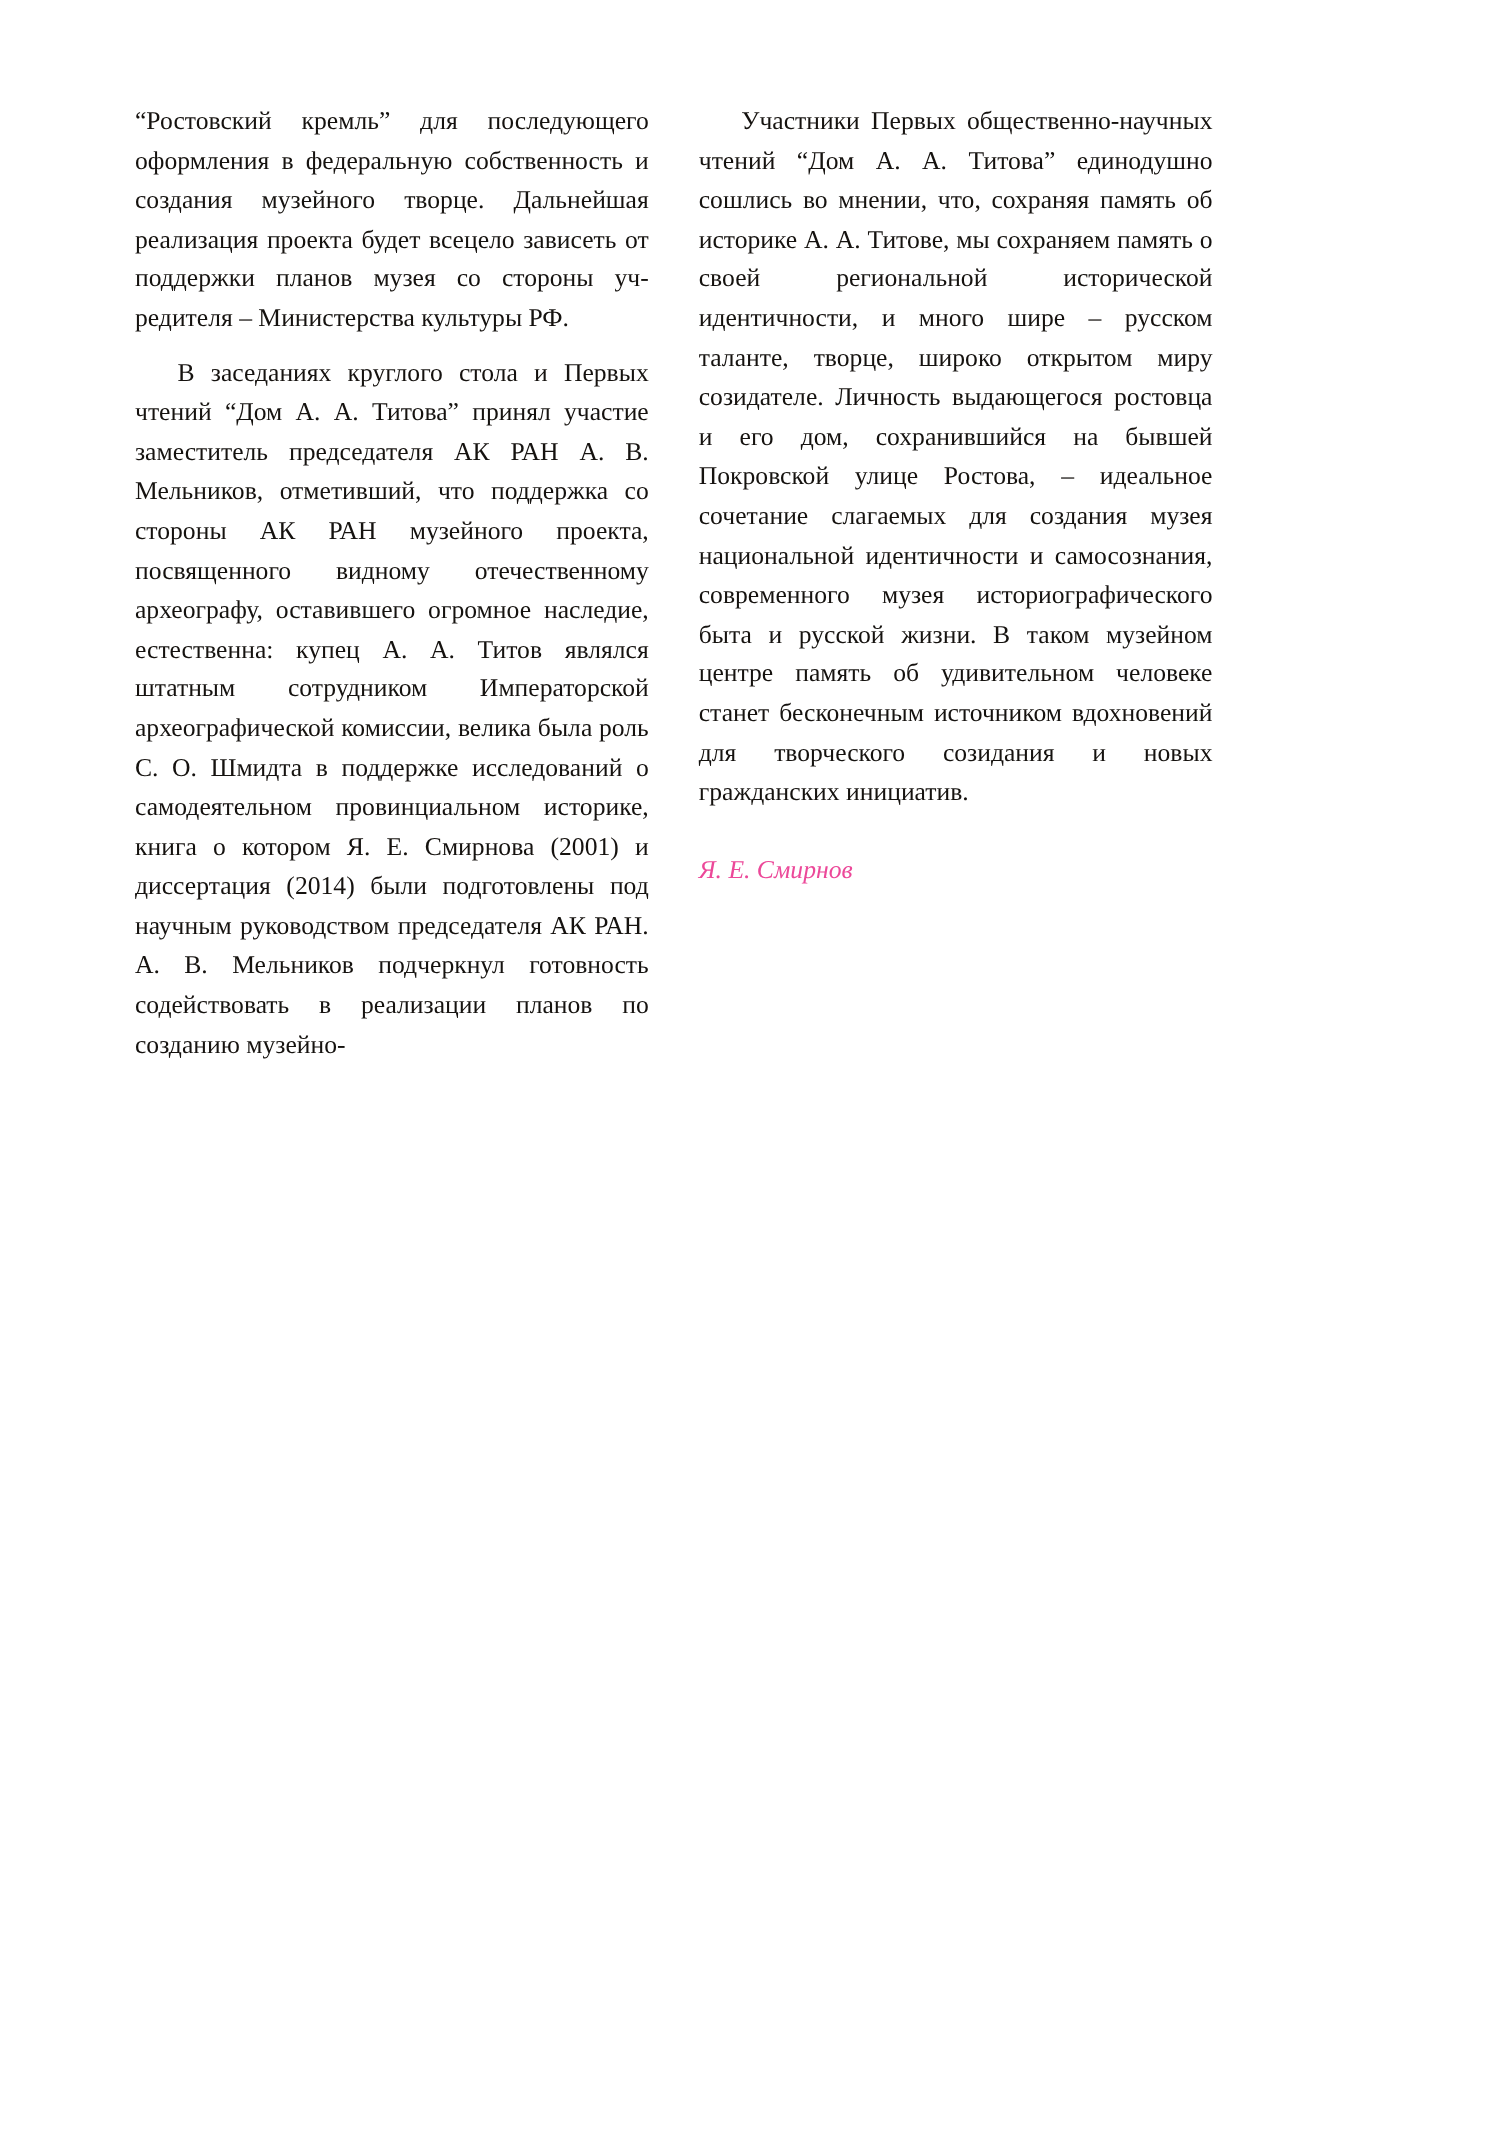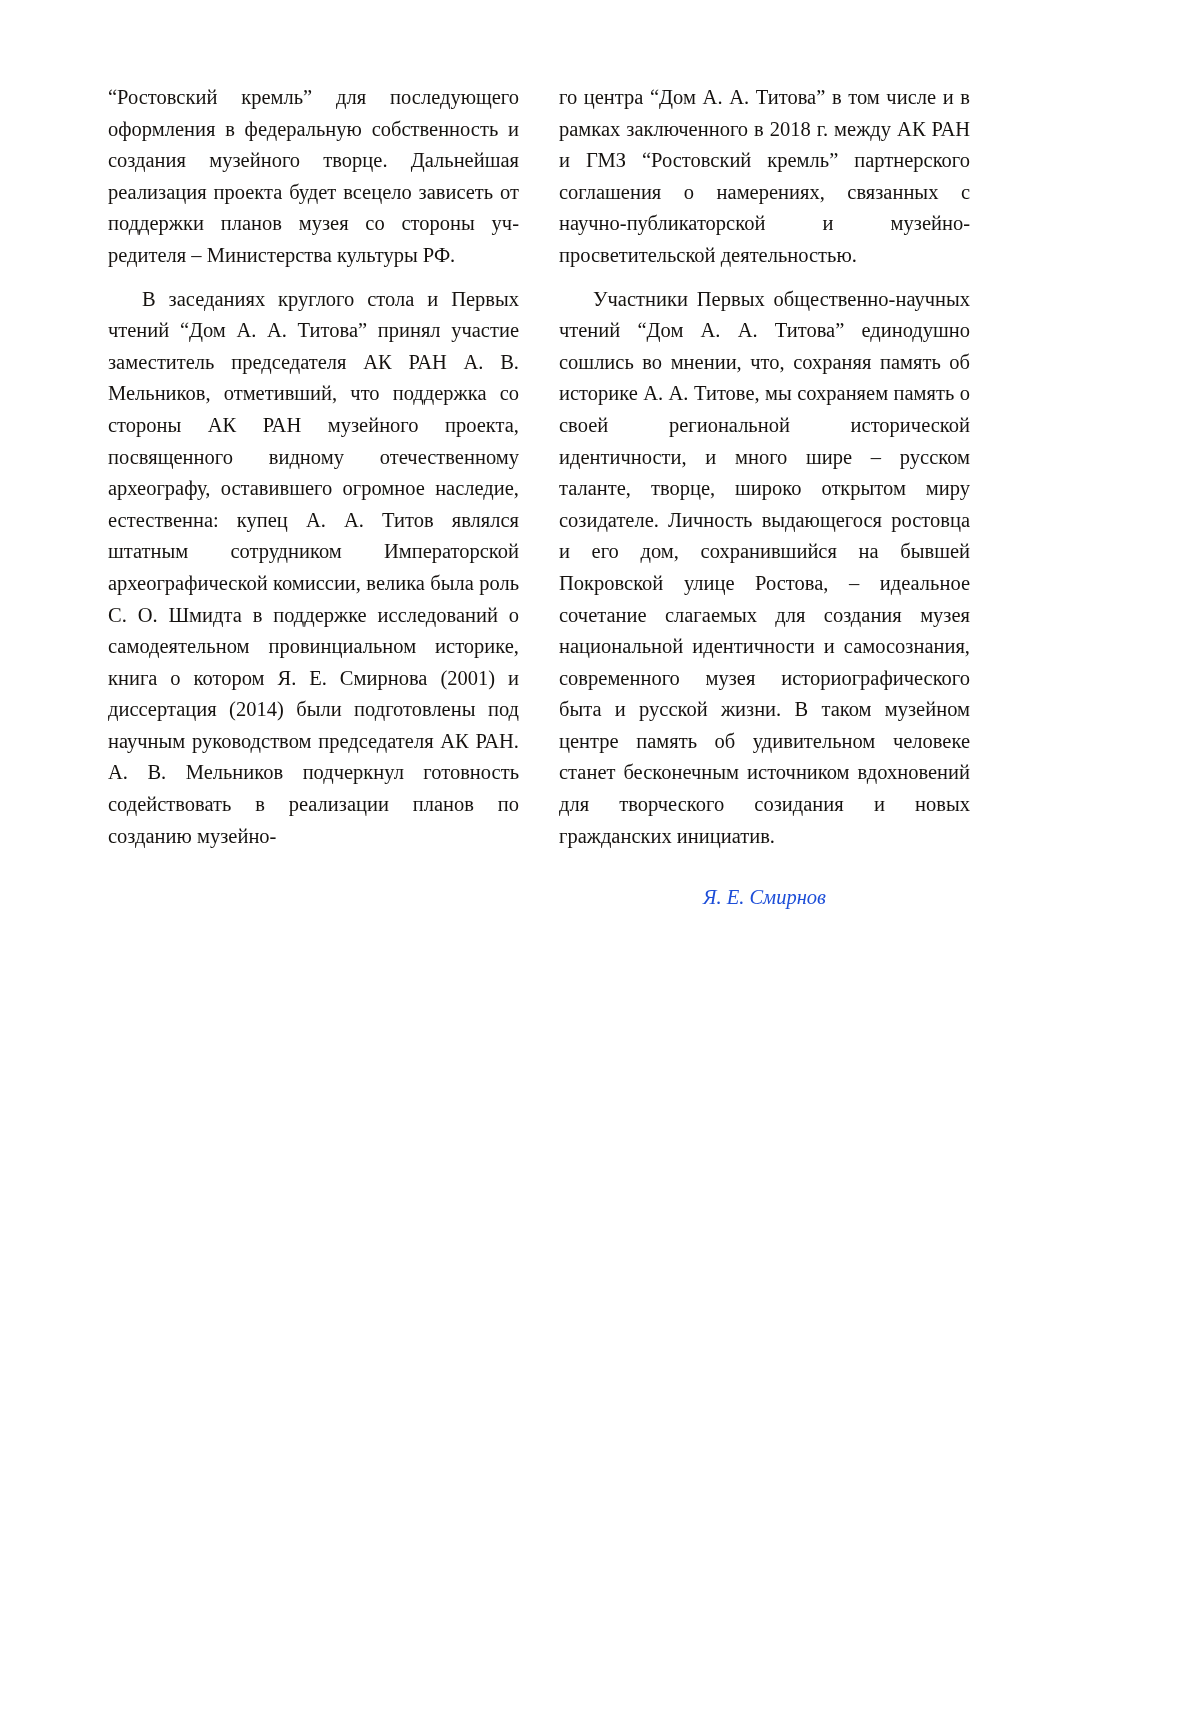"го центра “Дом А. А." p.para { html: <p>го центра “Дом А. А. Титова” в том числе и в рамках заключенного в 2018 г. между АК РАН и ГМЗ “Ростовский кремль” парт­нерского соглашения о намерениях, связан­ных с научно-публикаторской и музейно-просветительской деятельностью.</p> -> none }
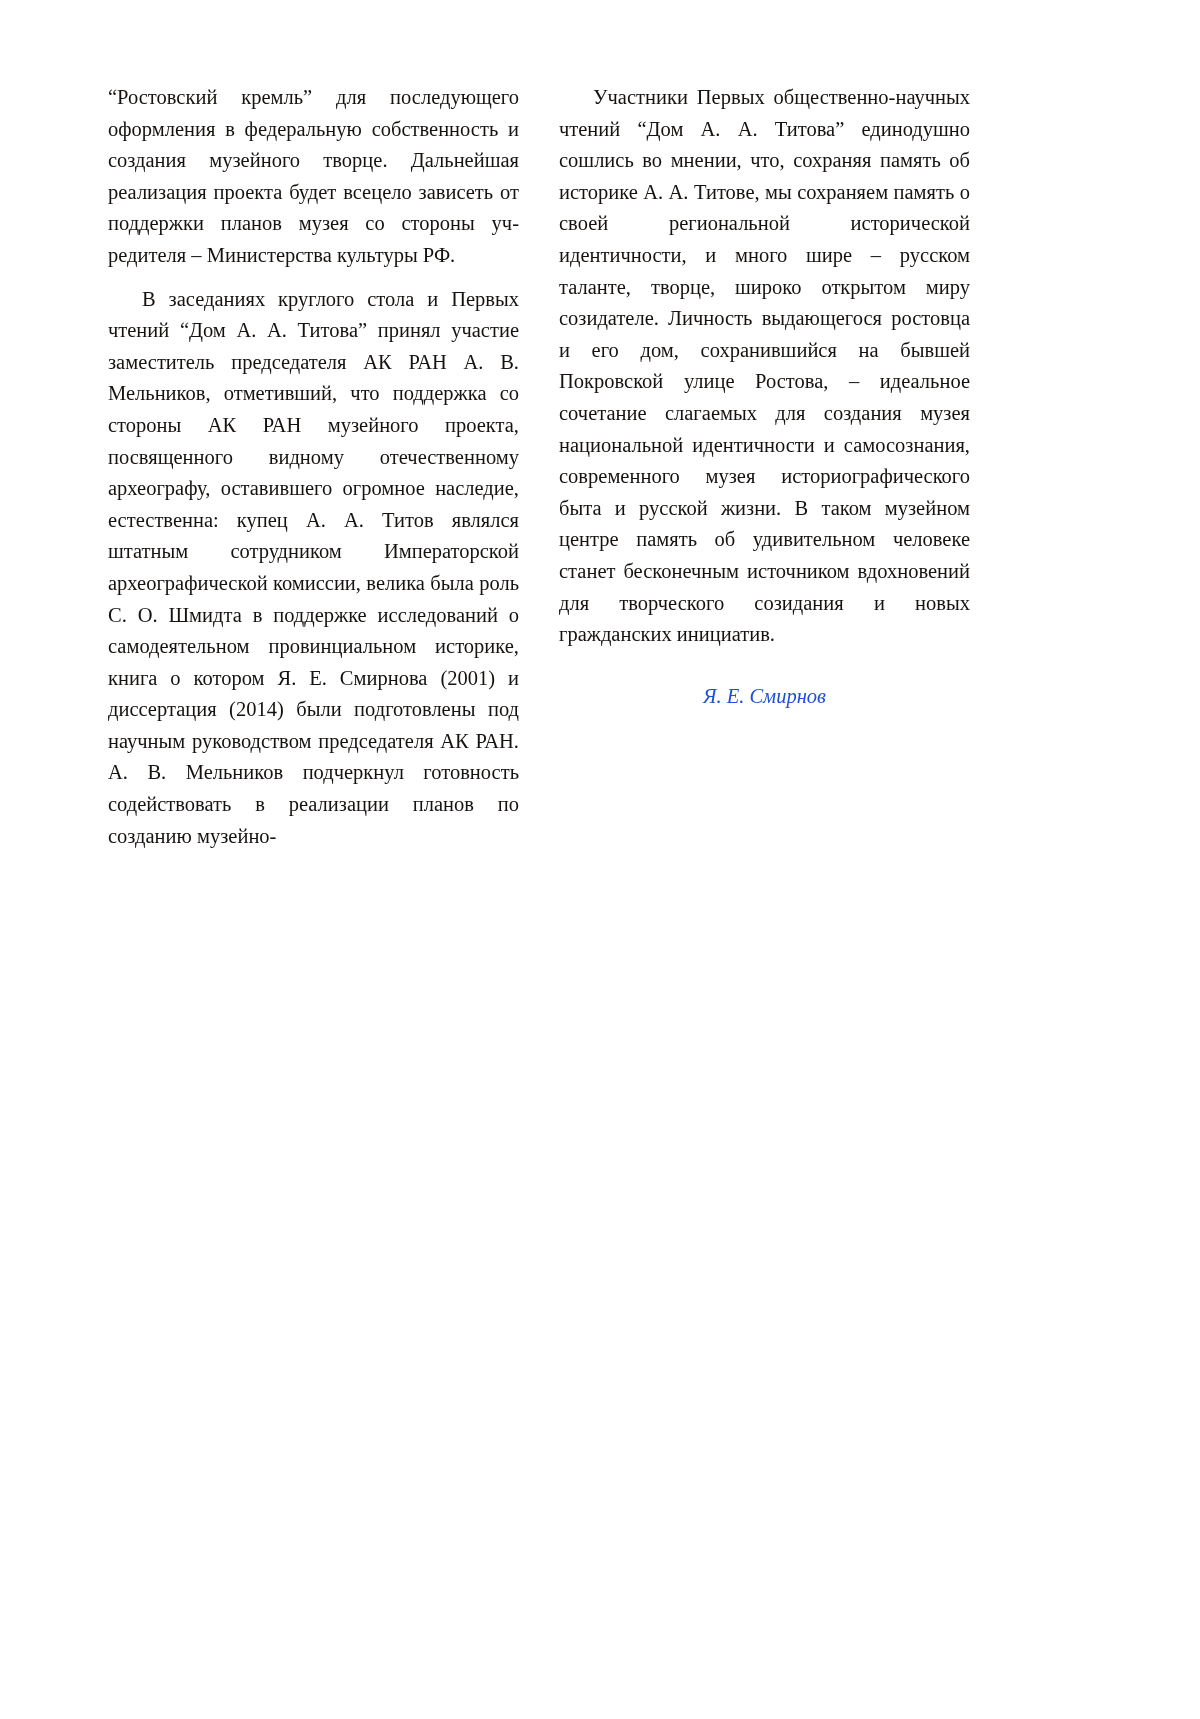"Я. Е. Смирнов" .signature { color: #1d4ed8 -> #ec4899; text-align: center -> left }
